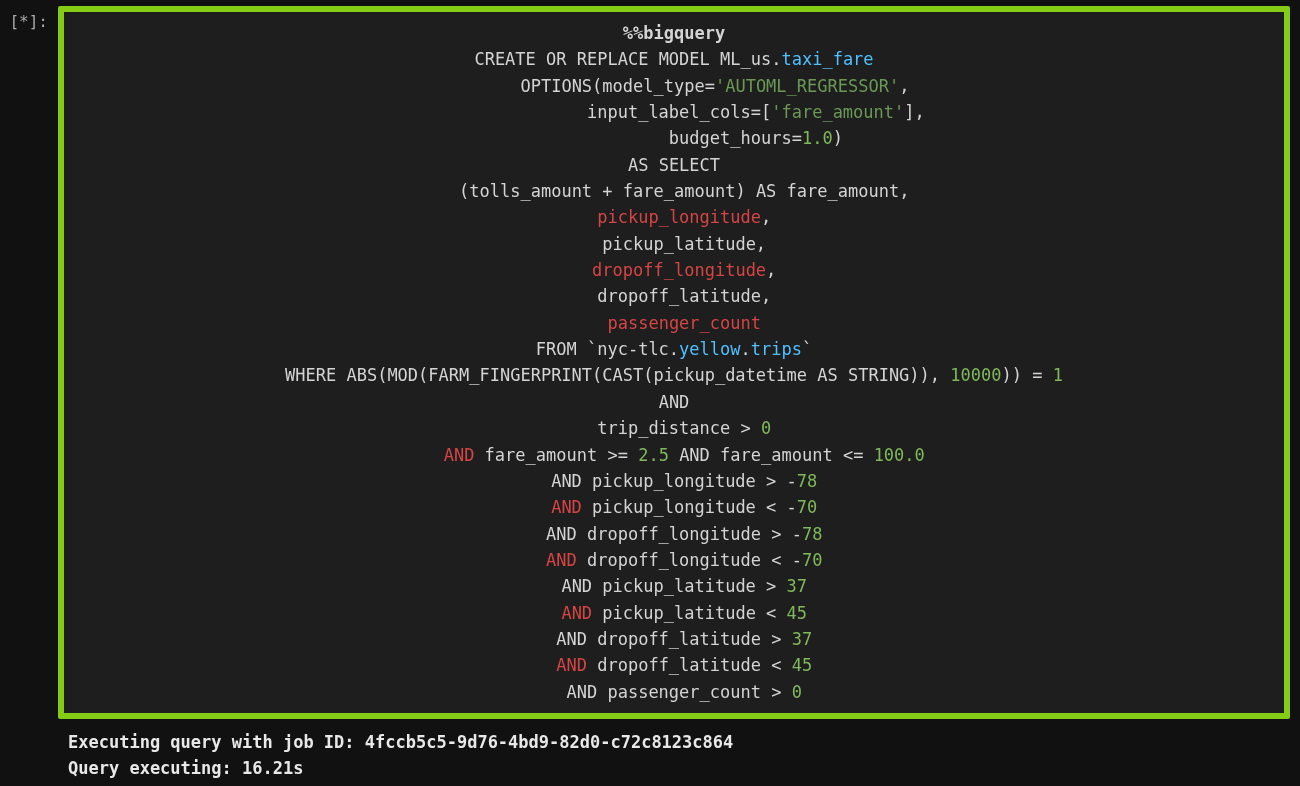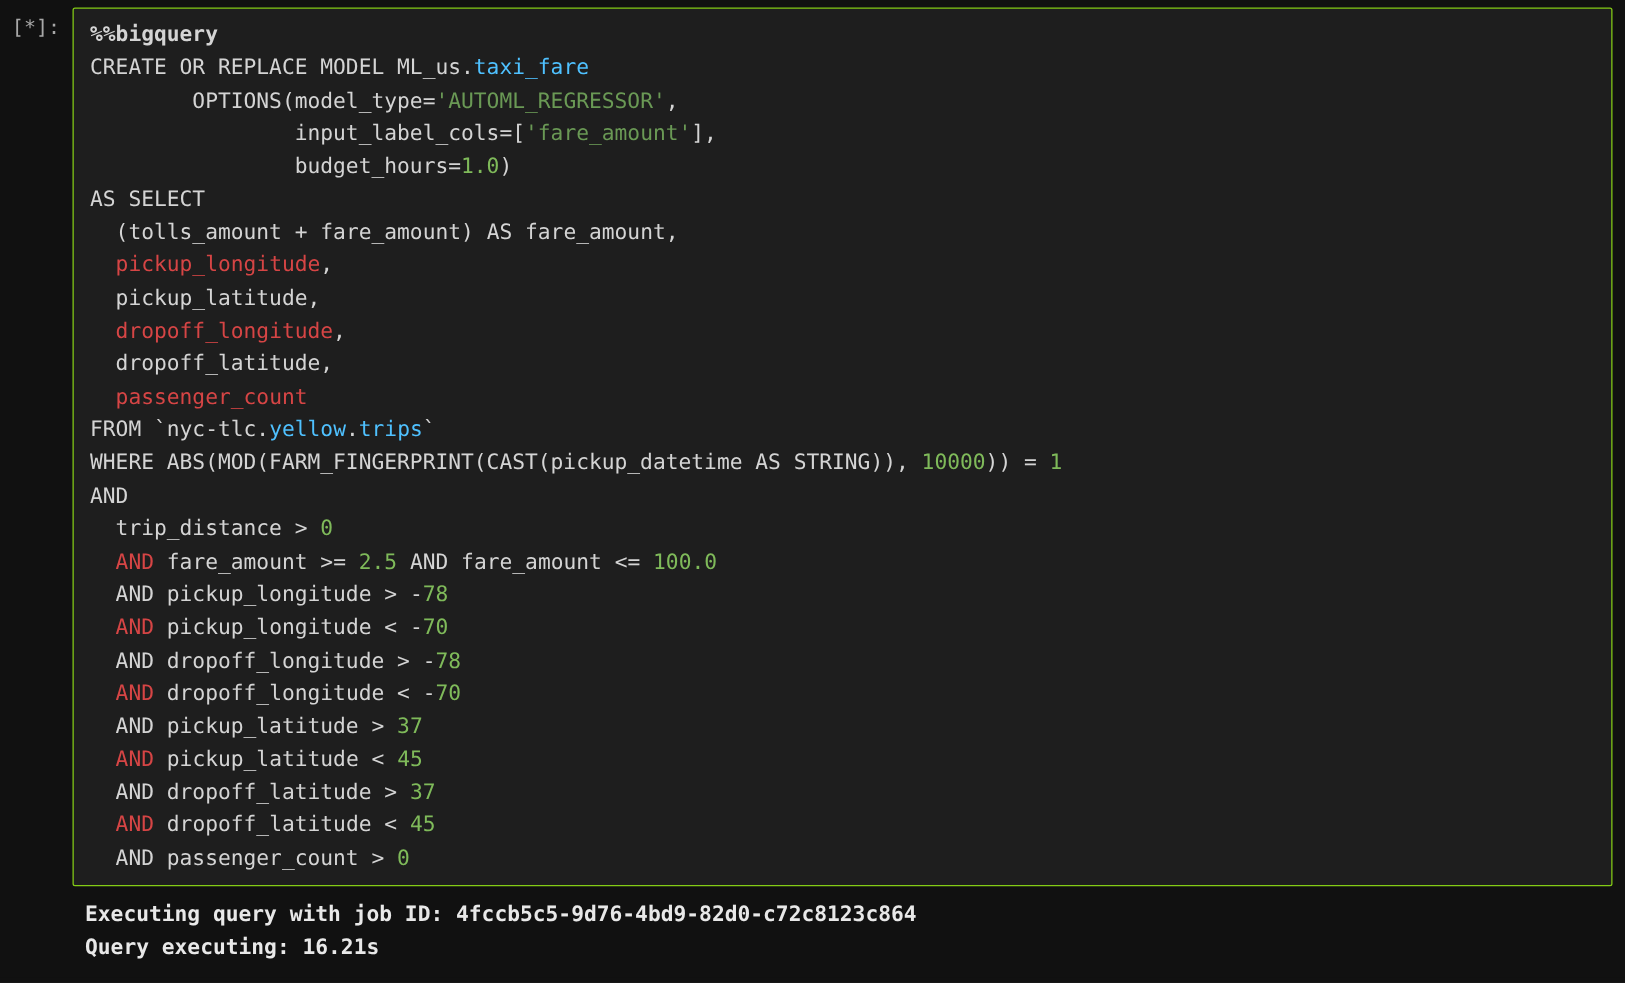"%%bigquery CREATE OR REPLACE MODEL" .code-area { border: 1px solid #84cc16 -> 6px solid #84cc16; text-align: none -> center }
